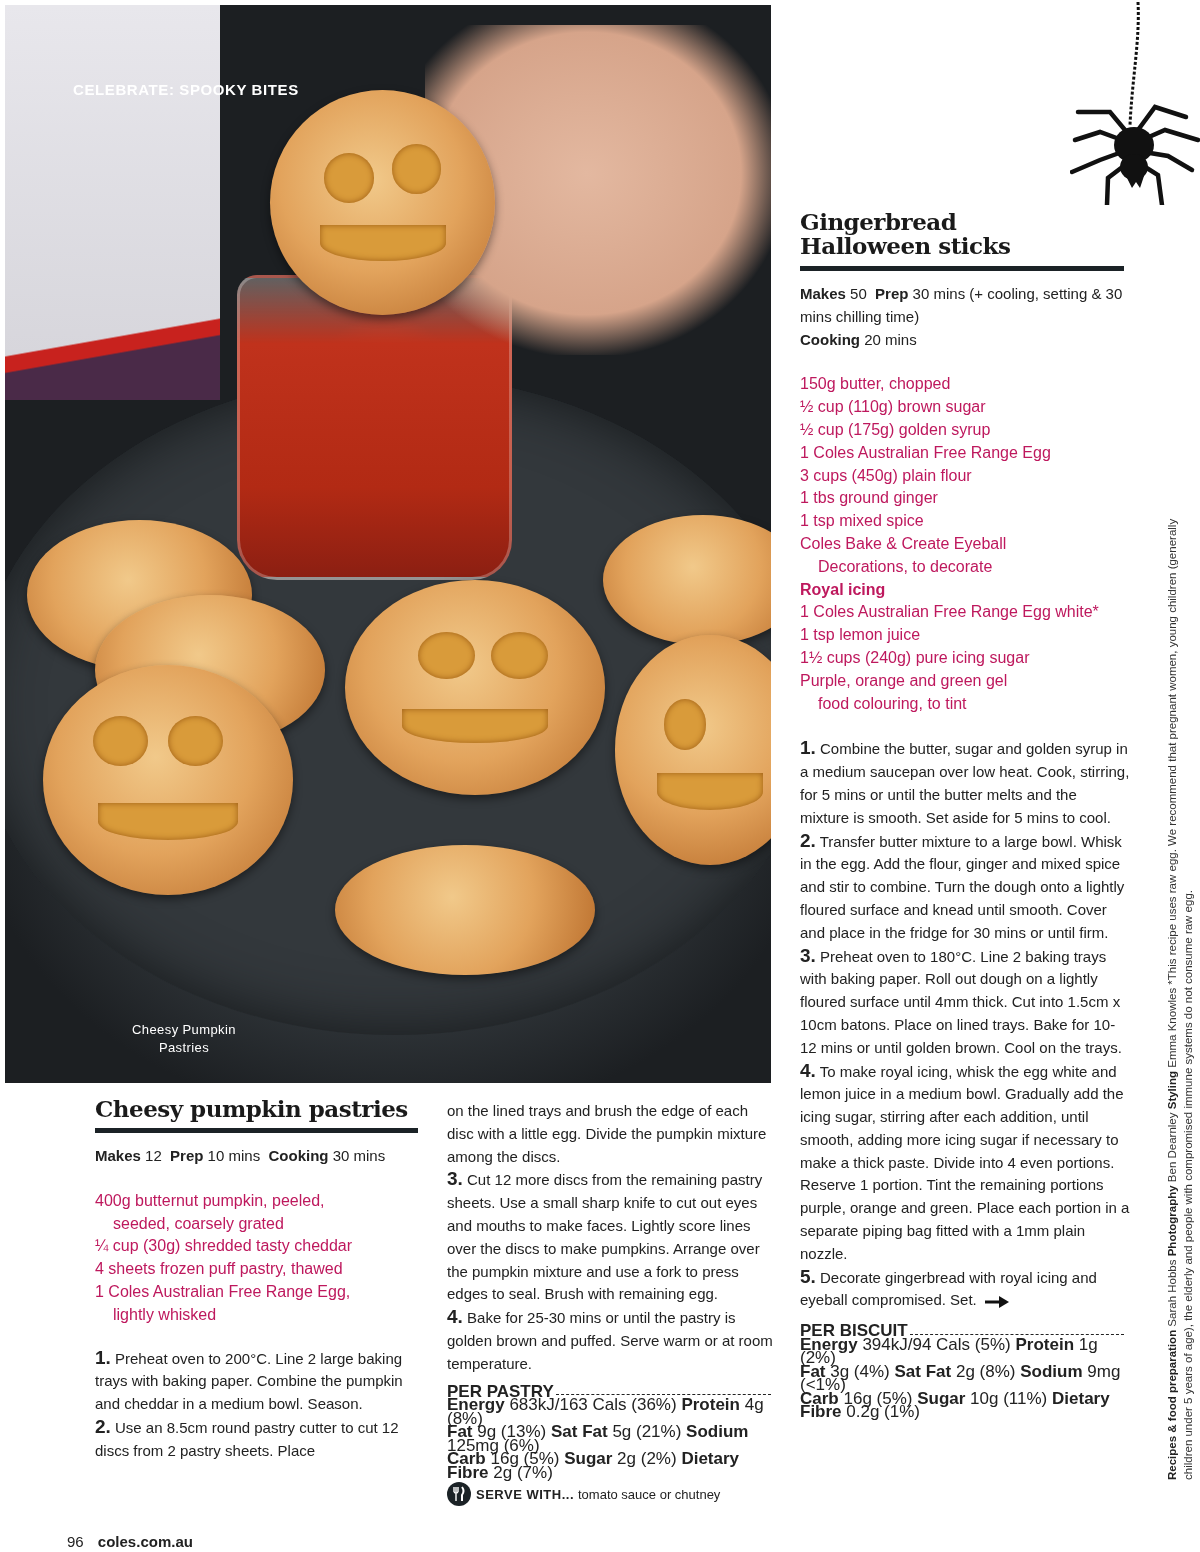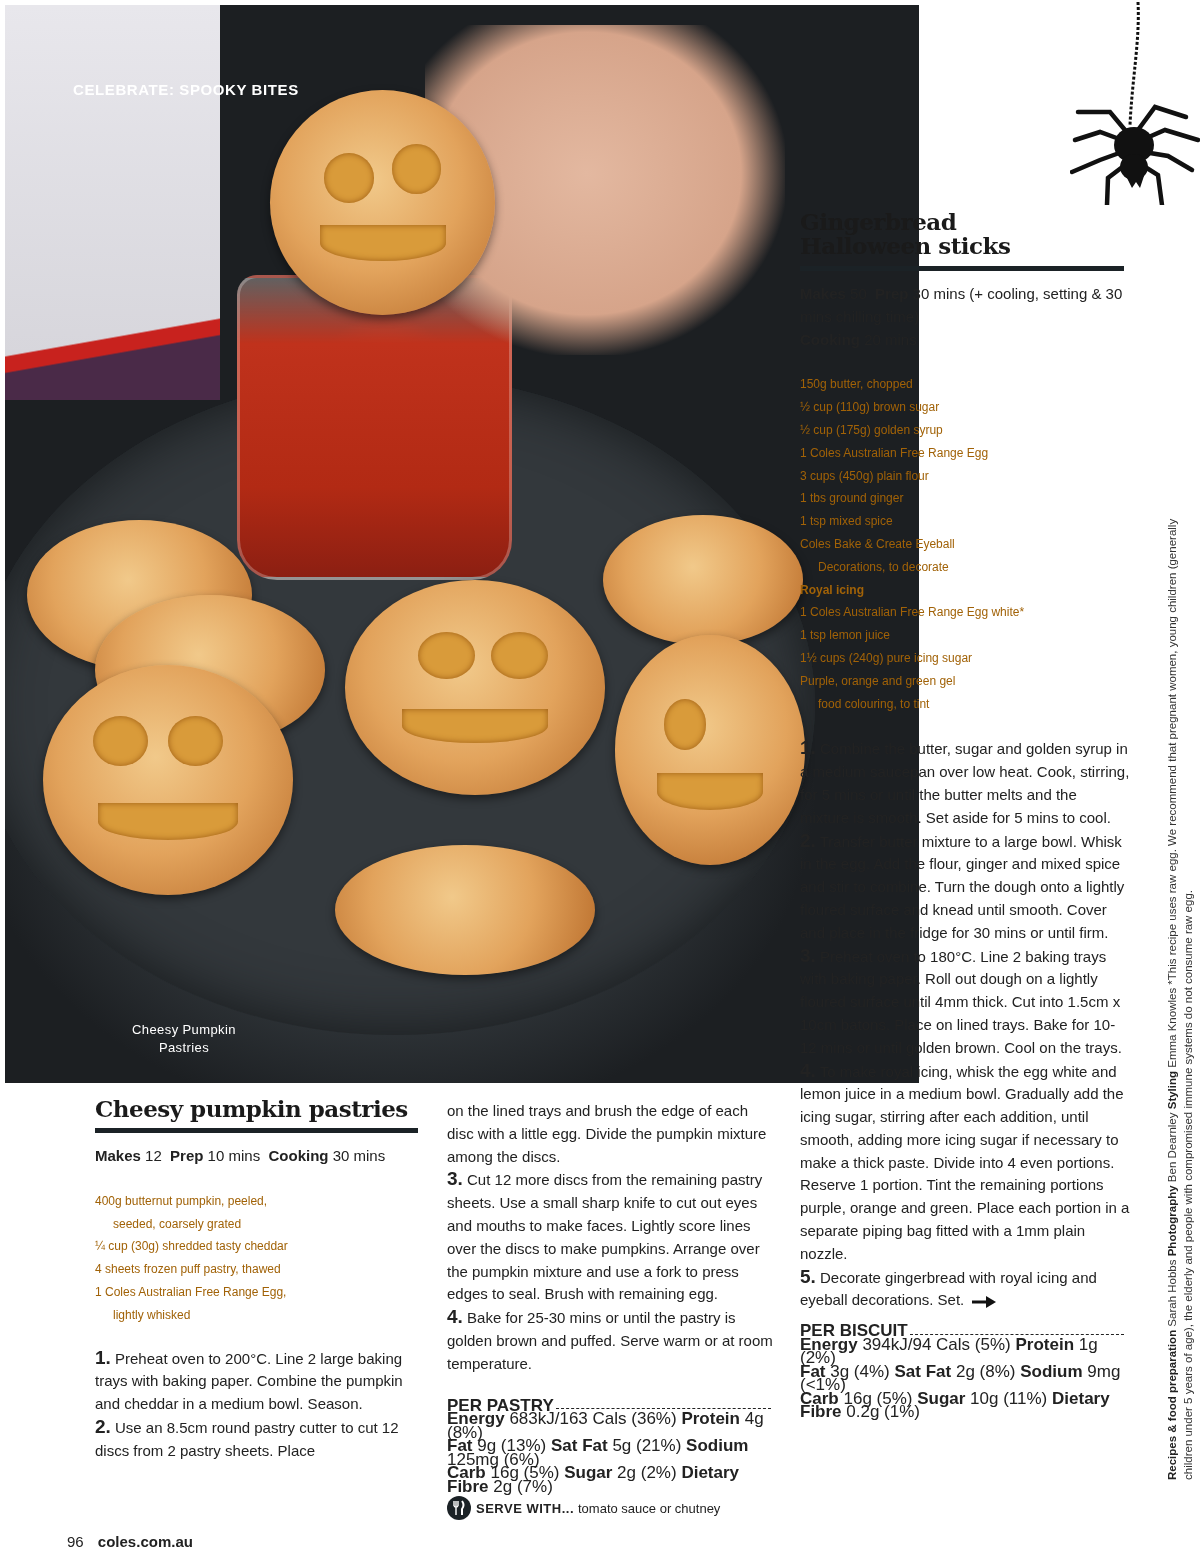"CELEBRATE: SPOOKY BITES" .photo { width: 914px -> 766px }
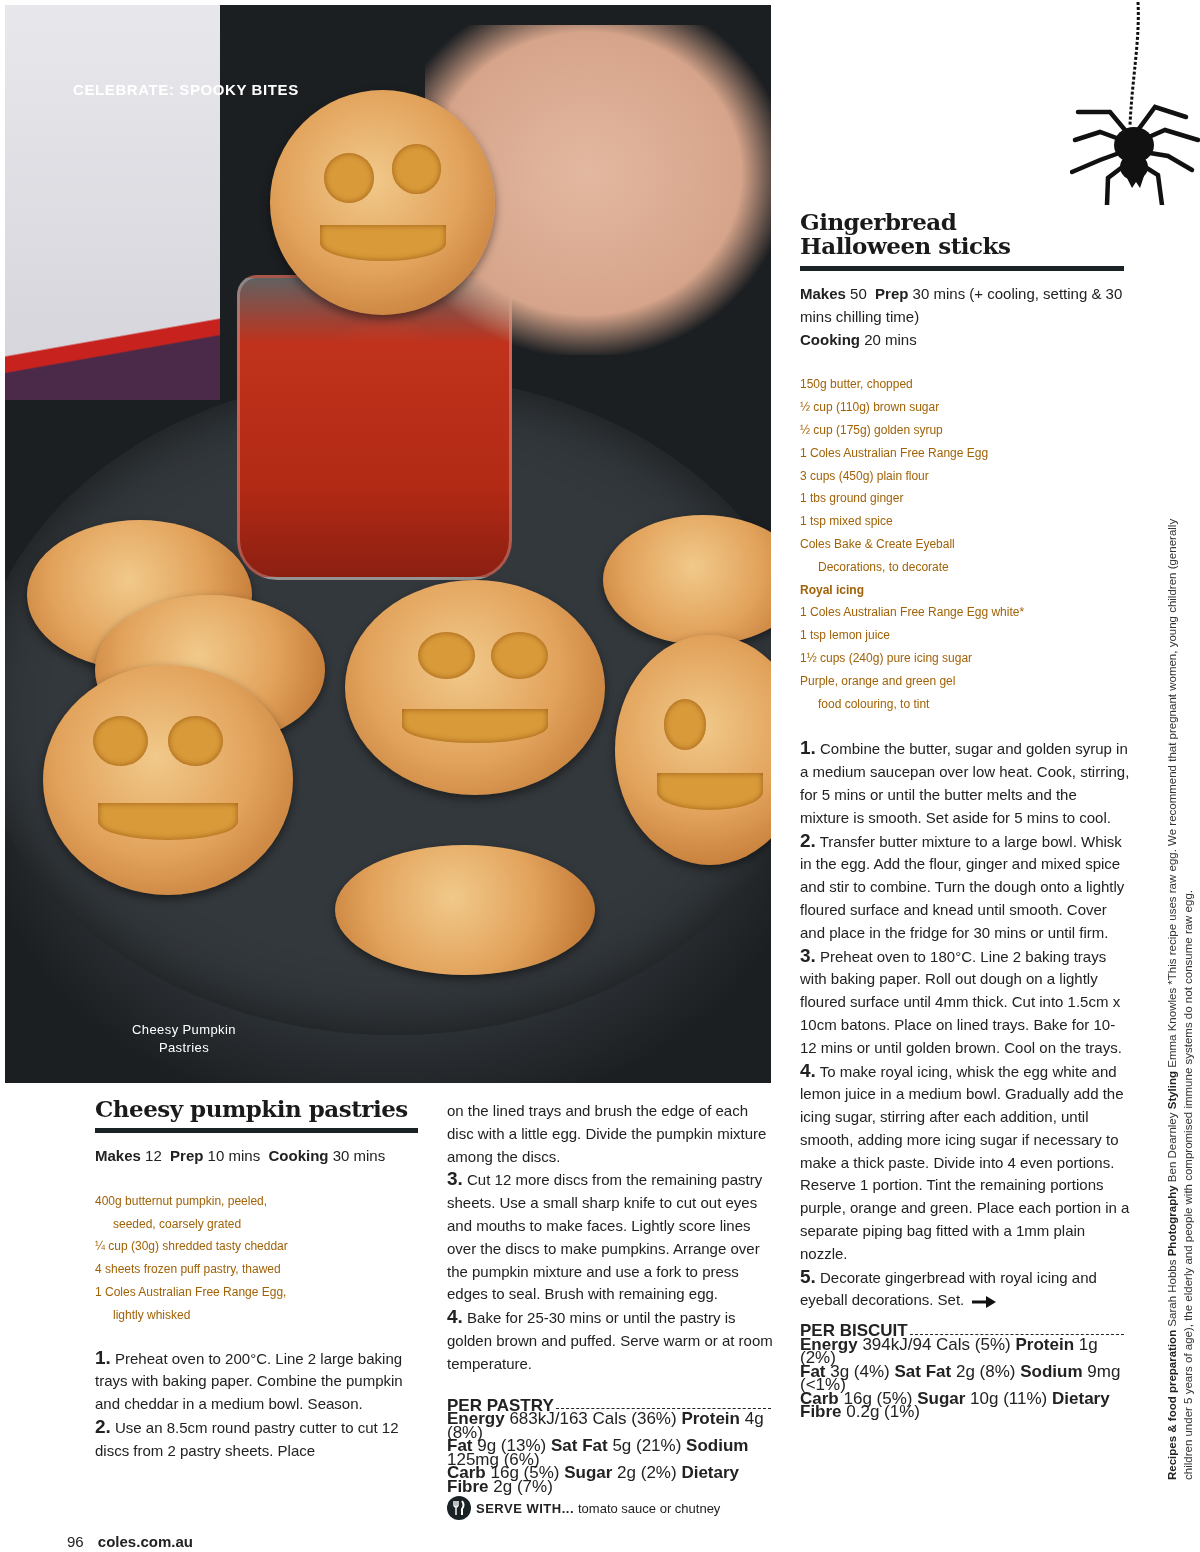"150g butter, chopped" .ingredients { color: #a16207 -> #be185d; font-size: 12px -> 16px }
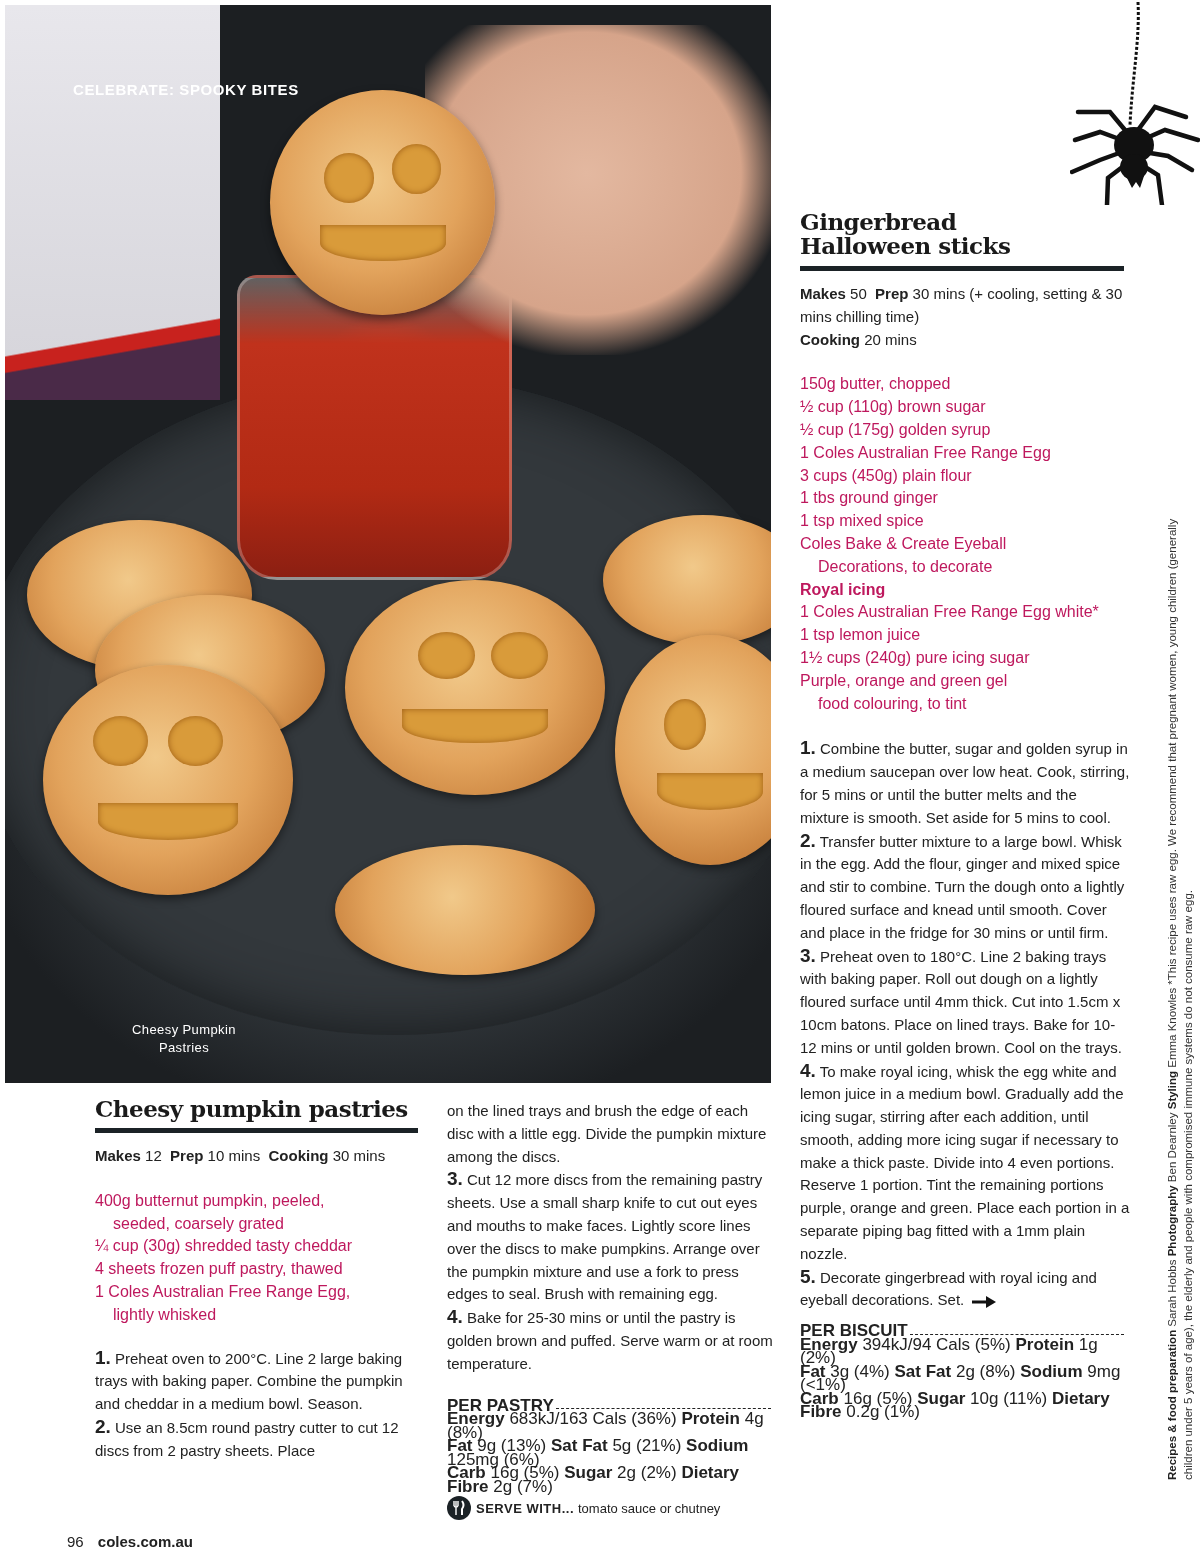"Decorate gingerbread with royal icing" span { text: decorations -> compromised }
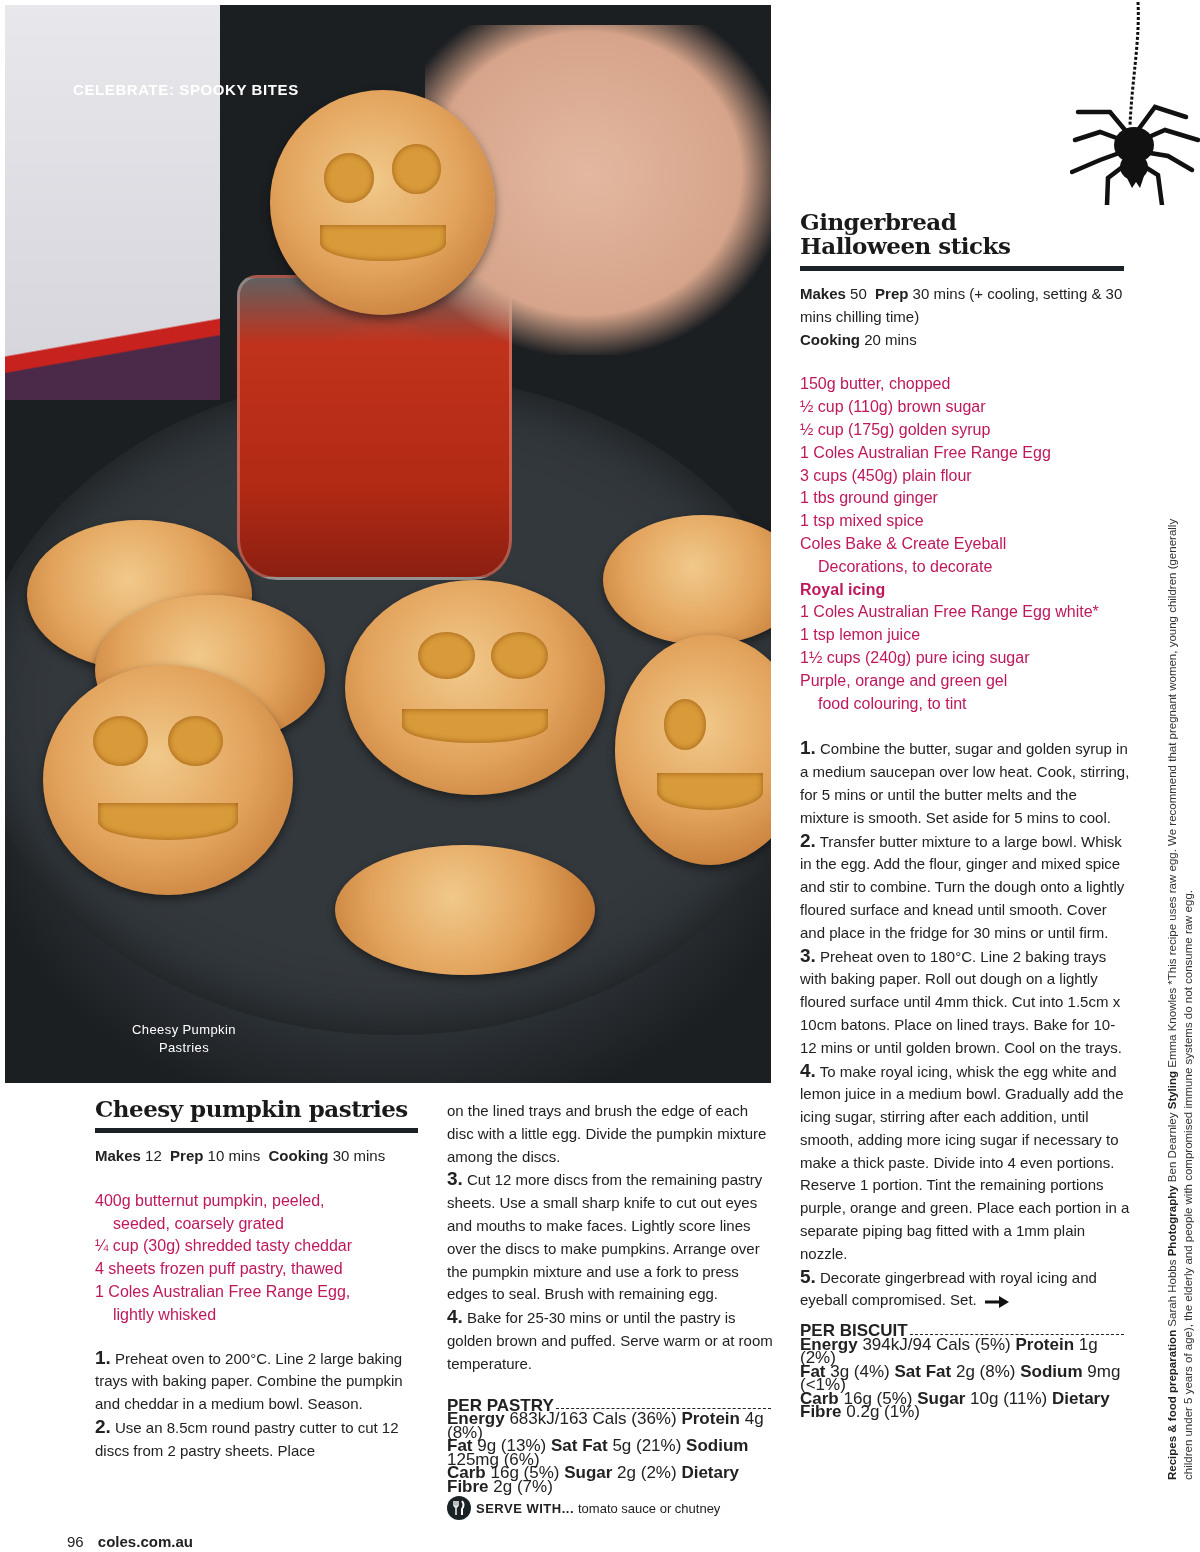"PER PASTRY" .col-pump2 .nutrition { margin-top: 23px -> 9px }
